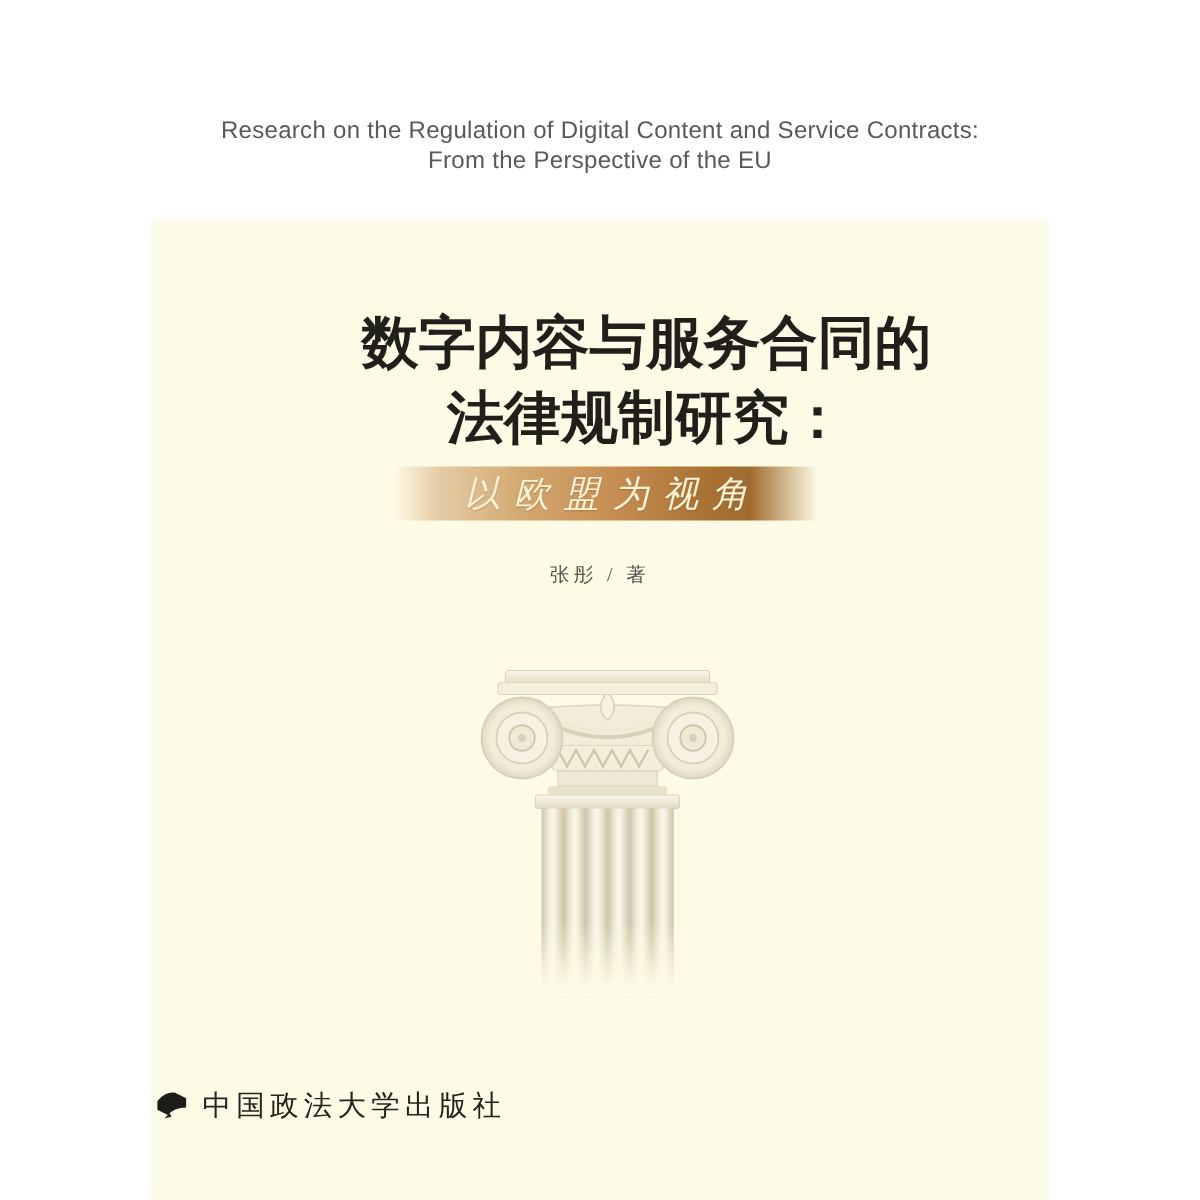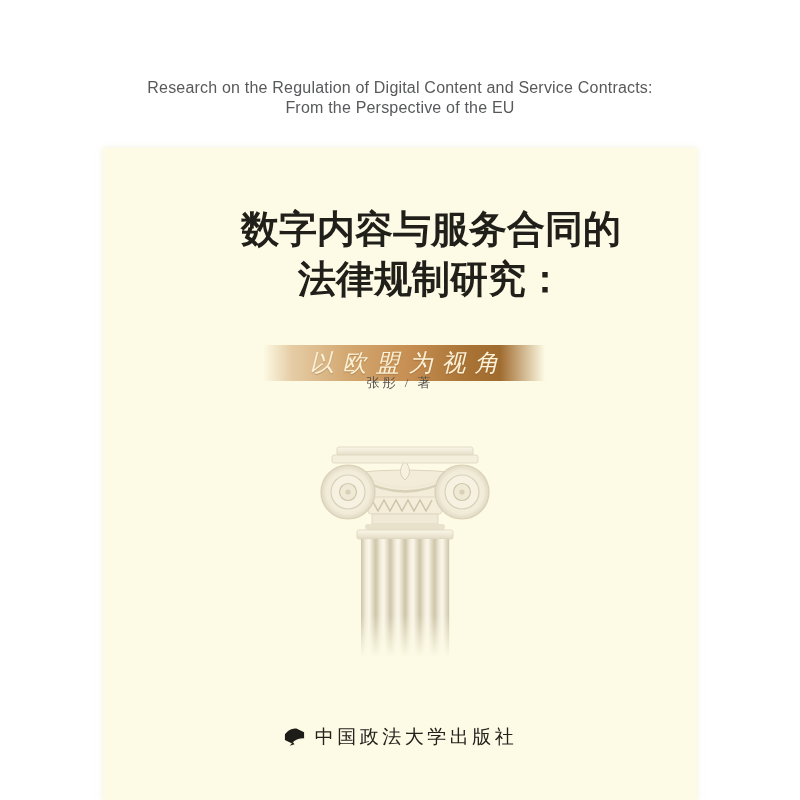"以欧盟为视角" .tagline-bar { margin-top: 34px -> none }
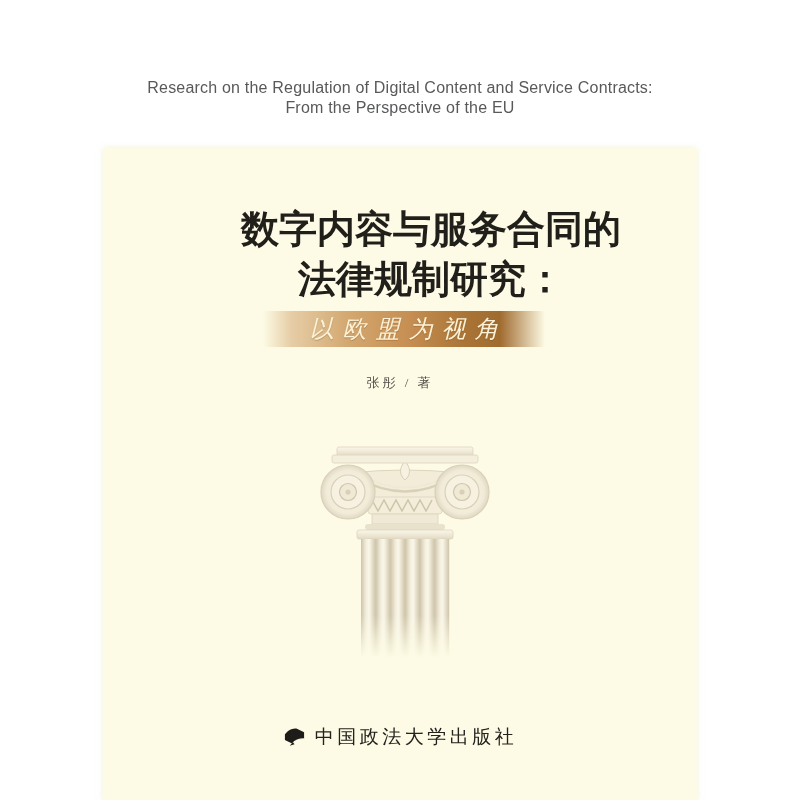"中国政法大学出版社" .publisher { justify-content: center -> flex-start }
